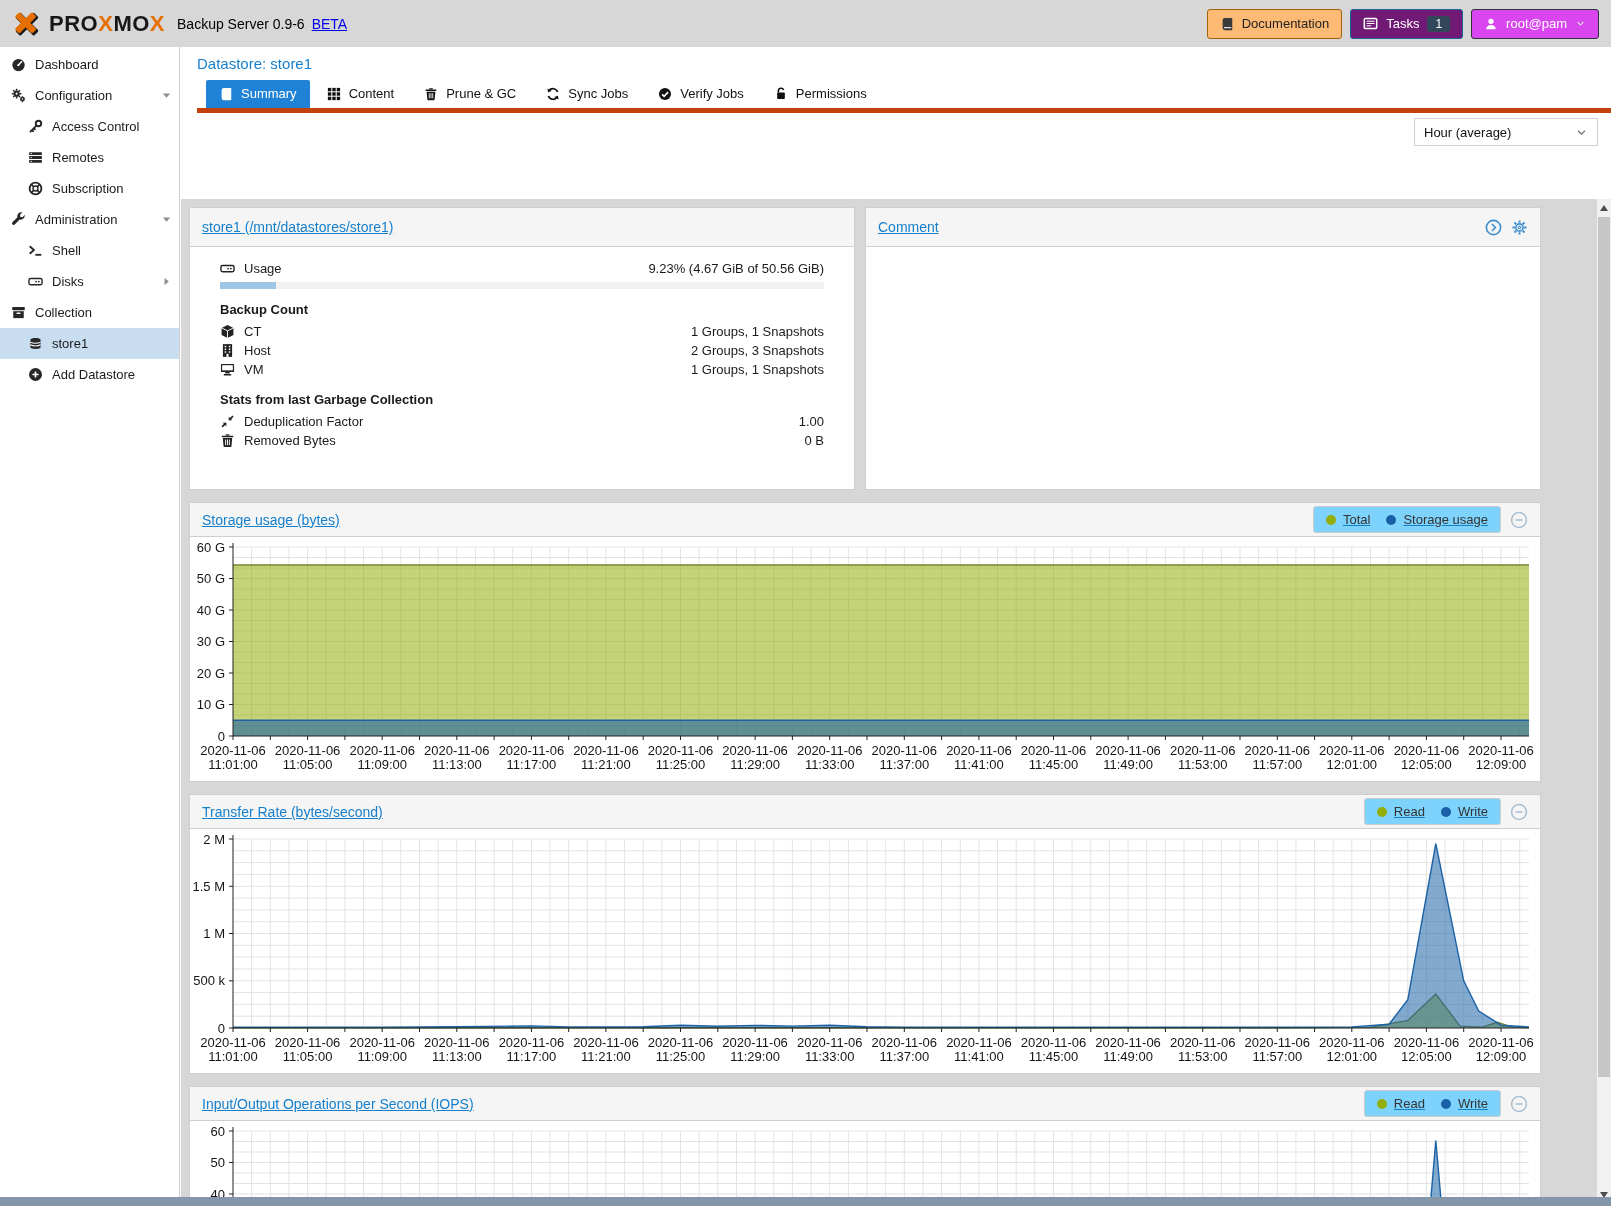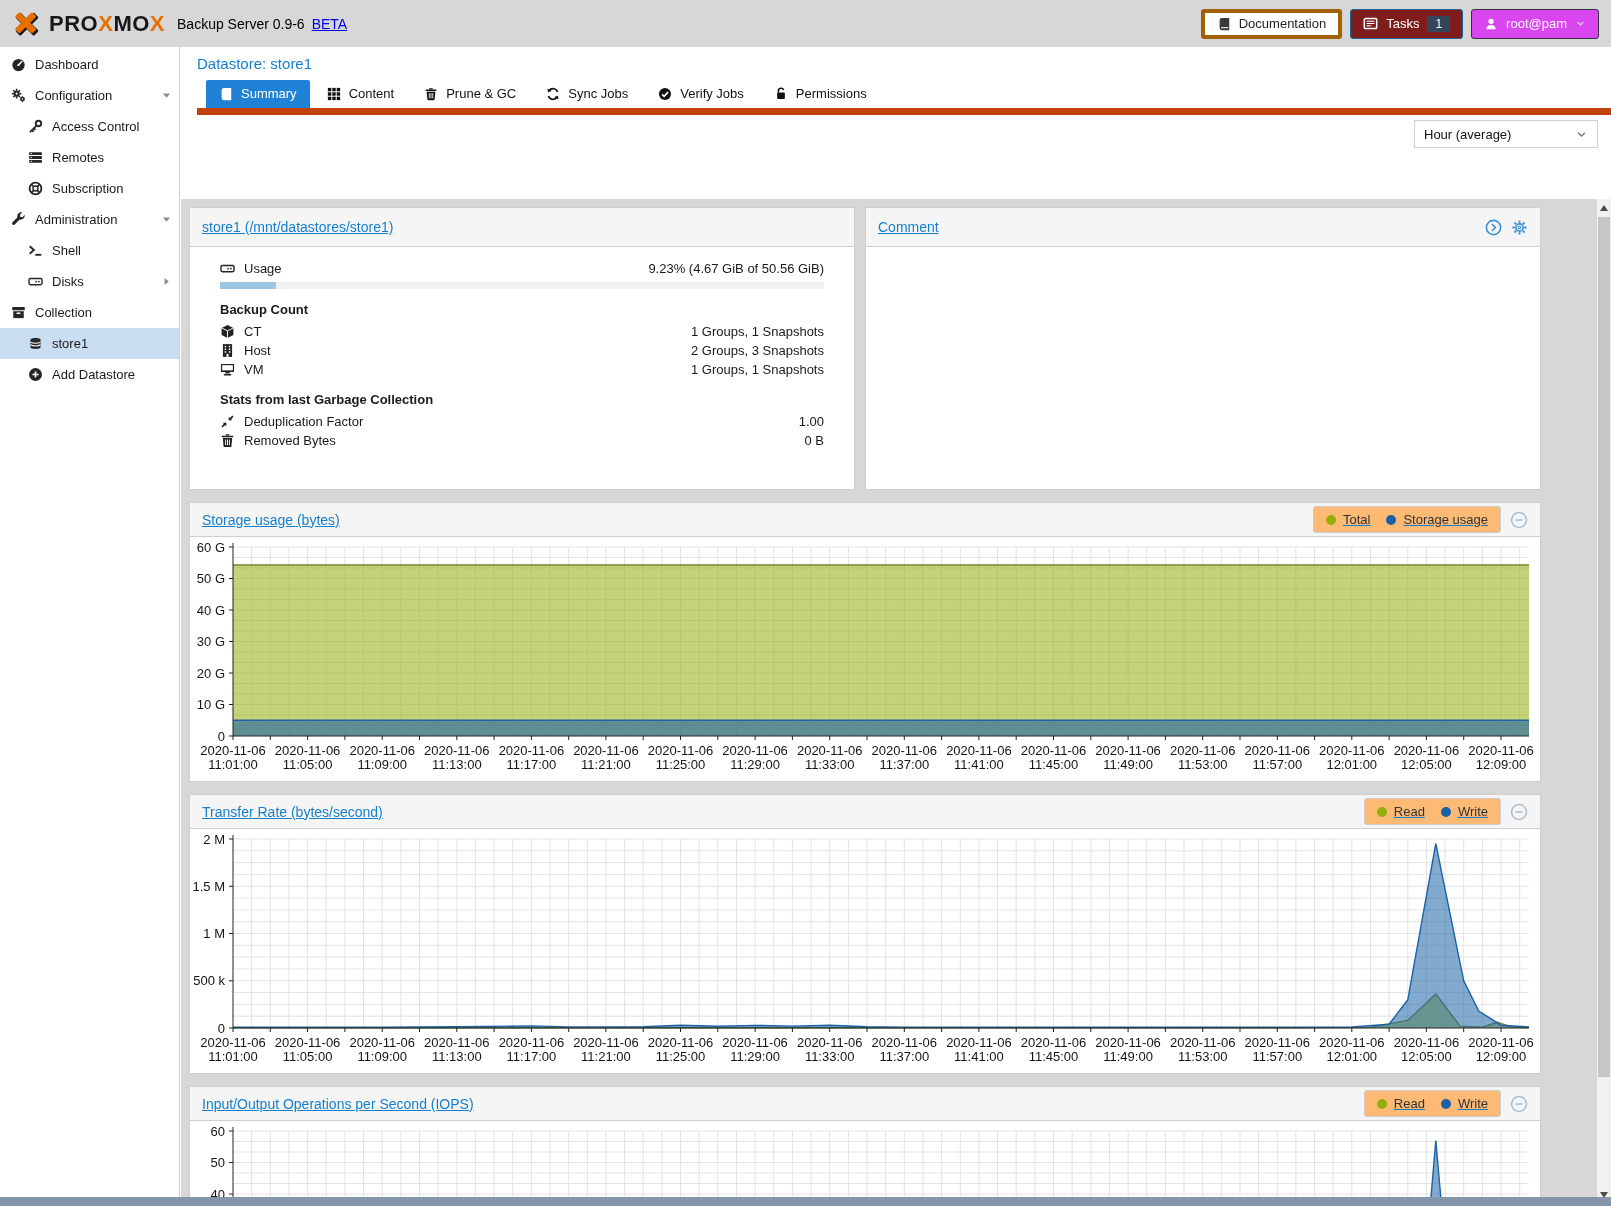"Documentation" .tbtn-doc { background: #ffffff -> #fdba74; border: 4px solid #a16207 -> 1px solid #a16207 }
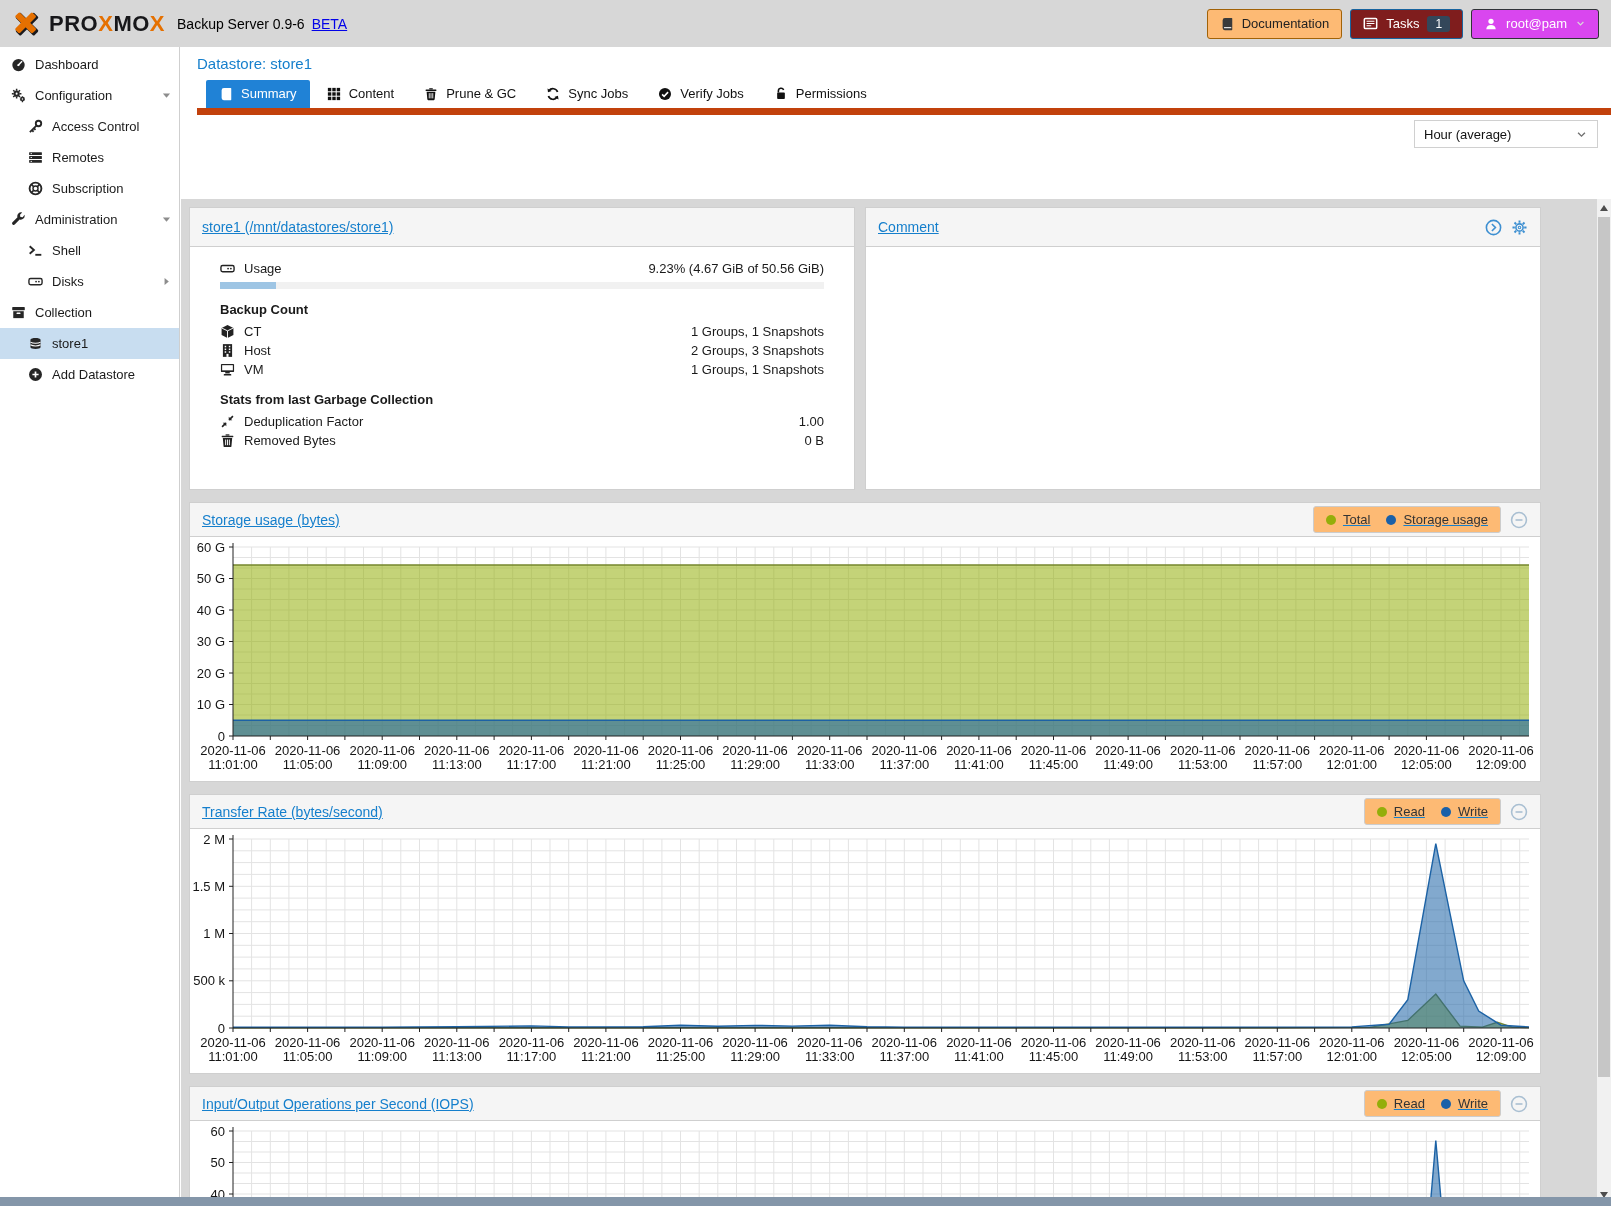"Tasks" .tbtn-task { background: #7f1d1d -> #701a75 }
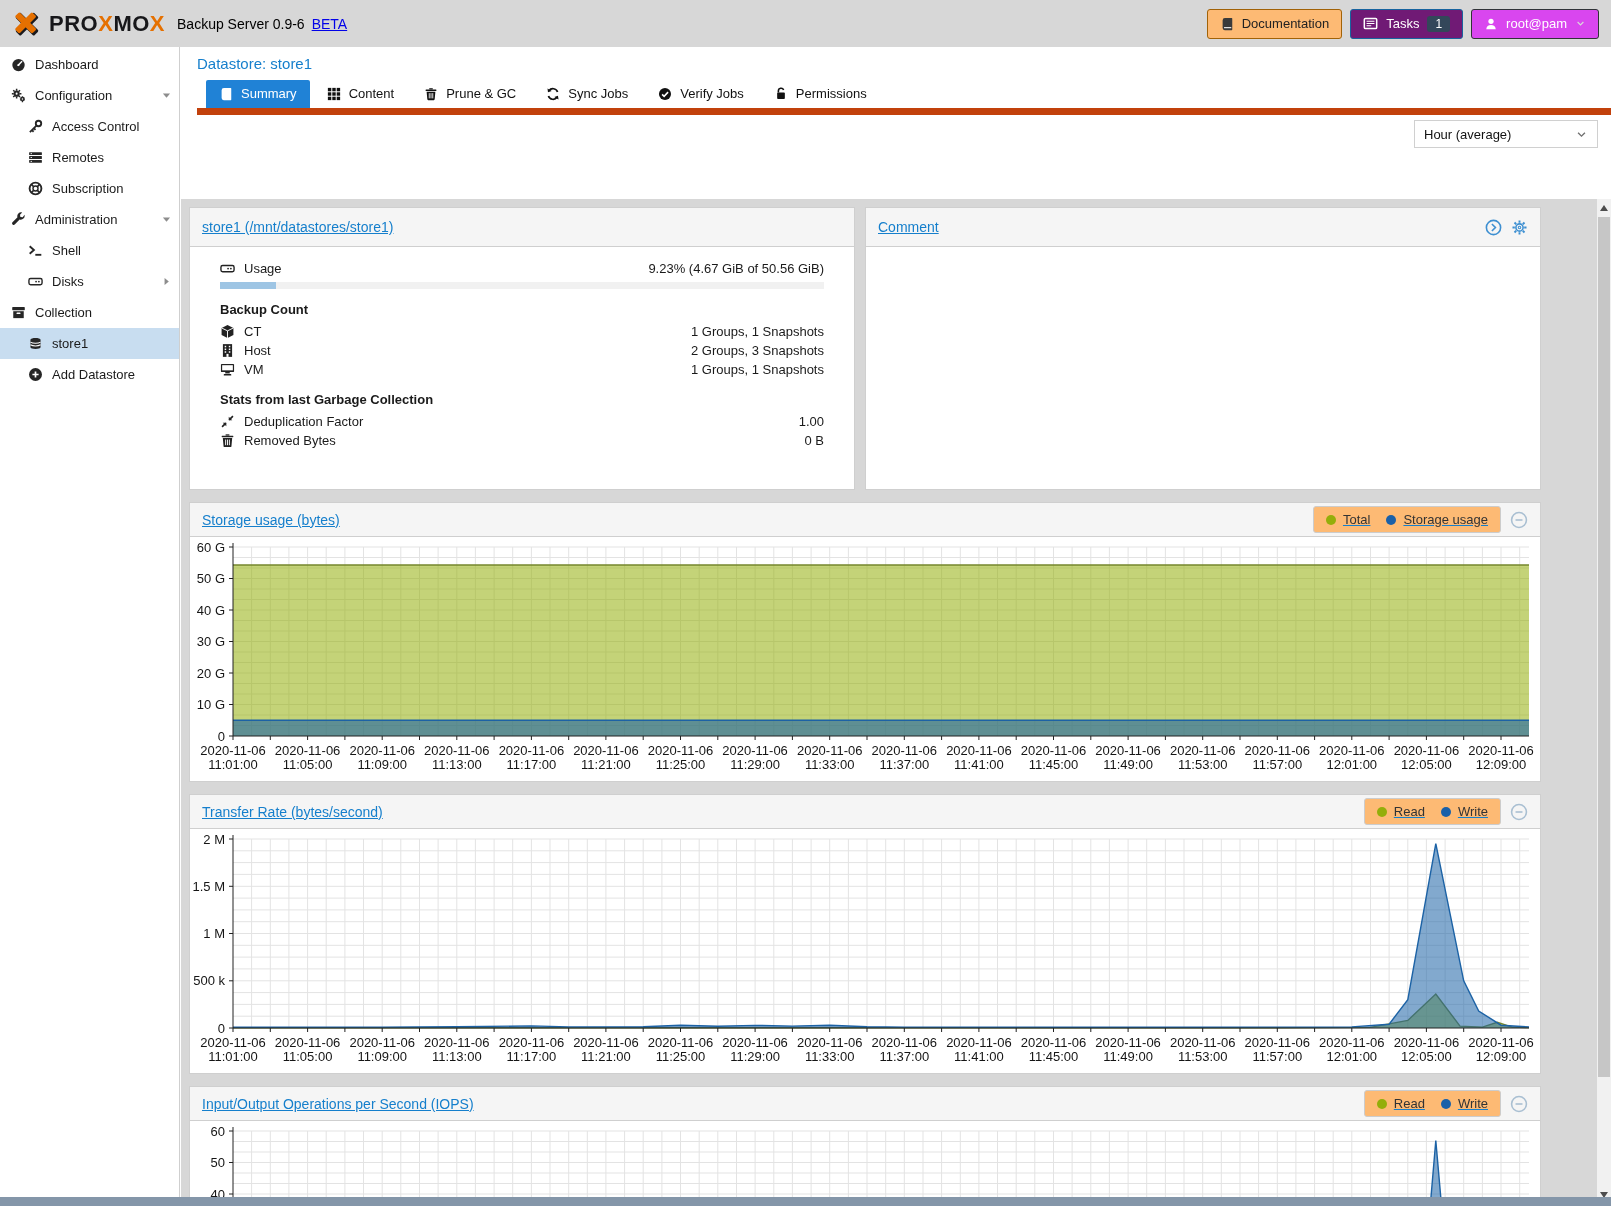"Summary" .tabstrip { border-bottom: 7px solid #c2410c -> 5px solid #c2410c }
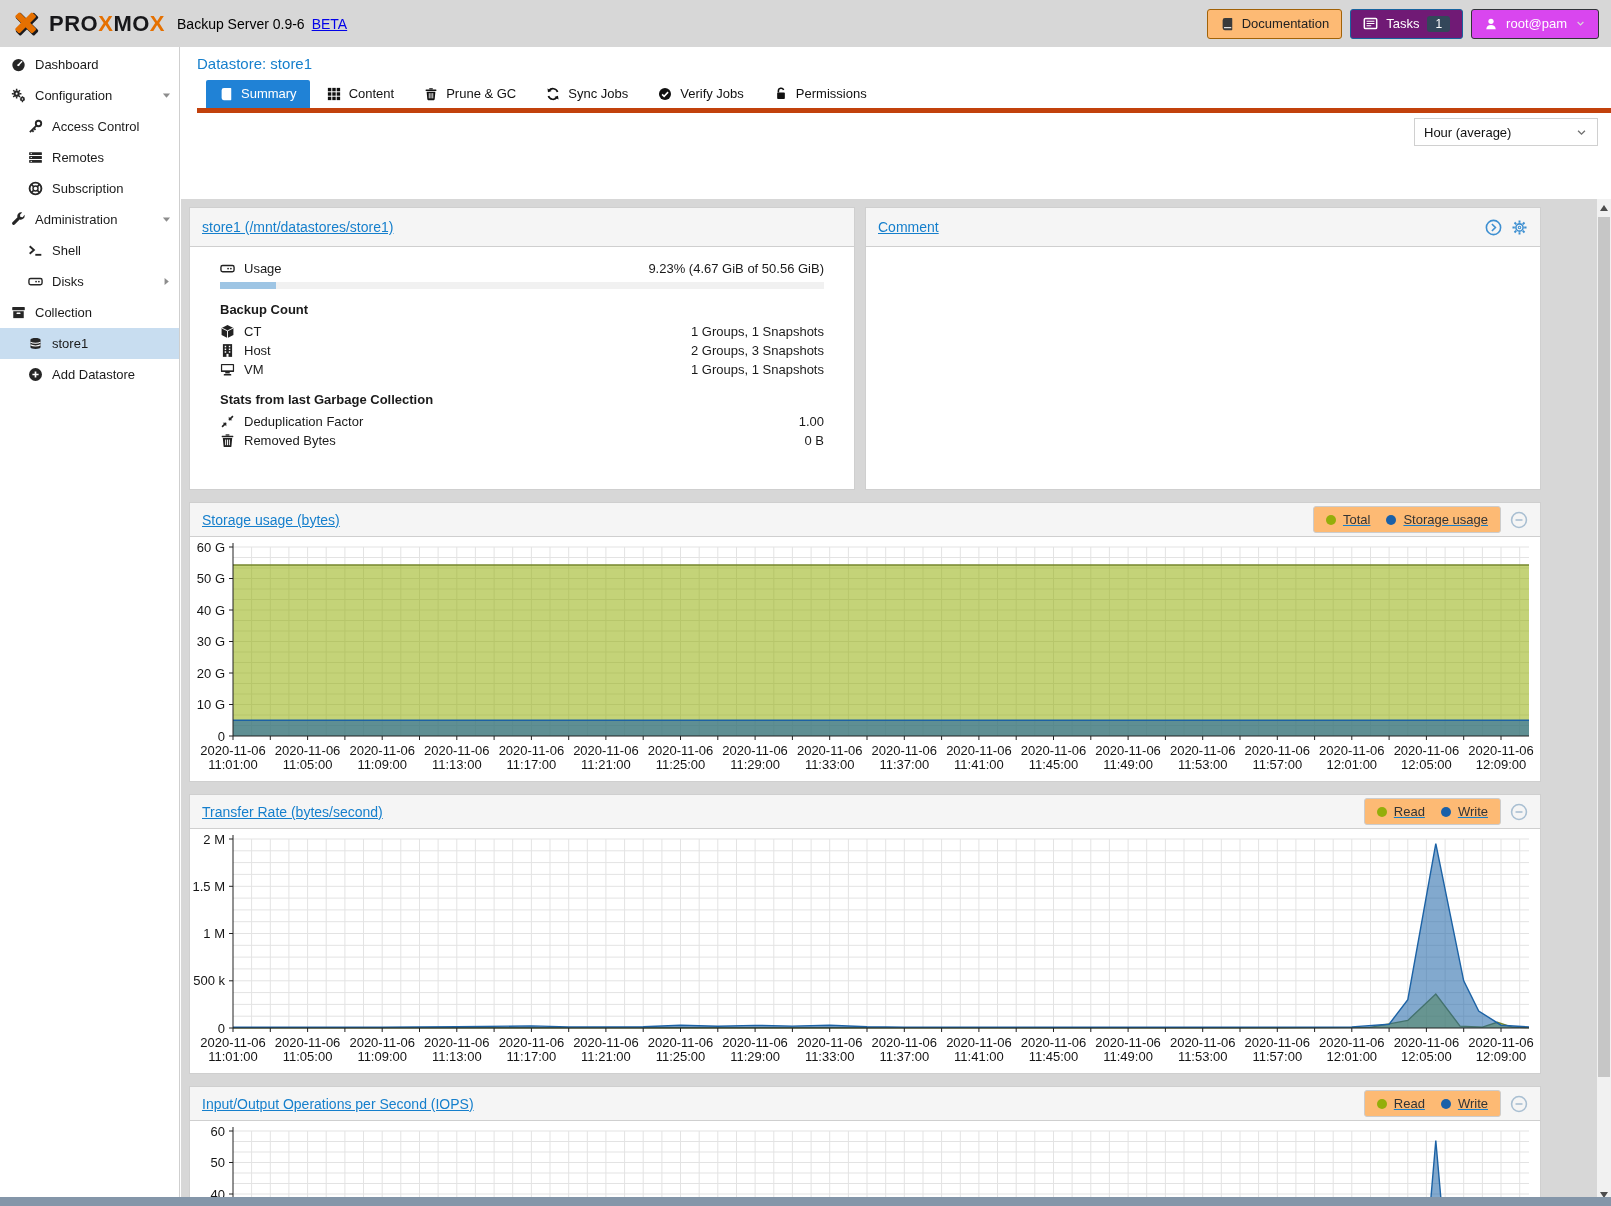"Total" .legend { background: #fdba74 -> #7dd3fc }
